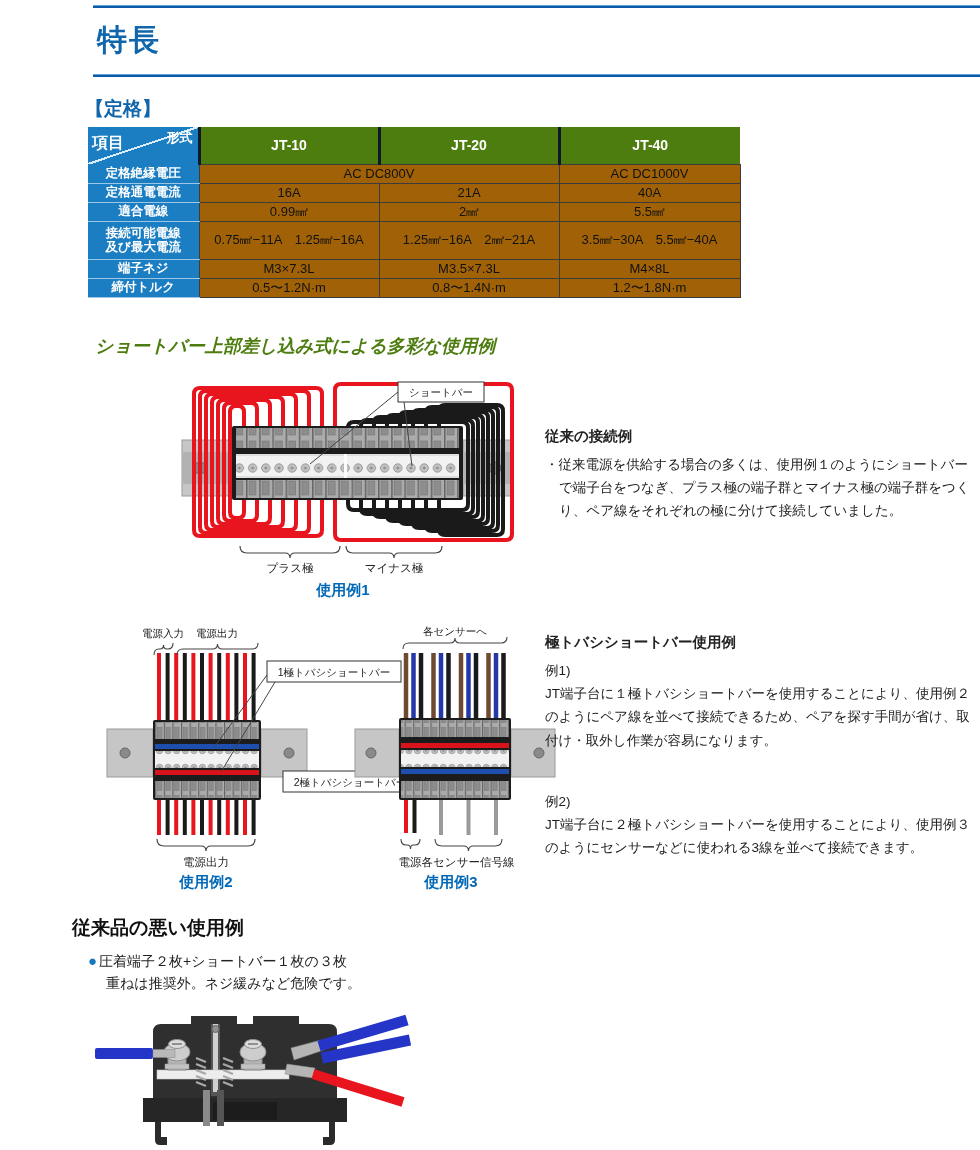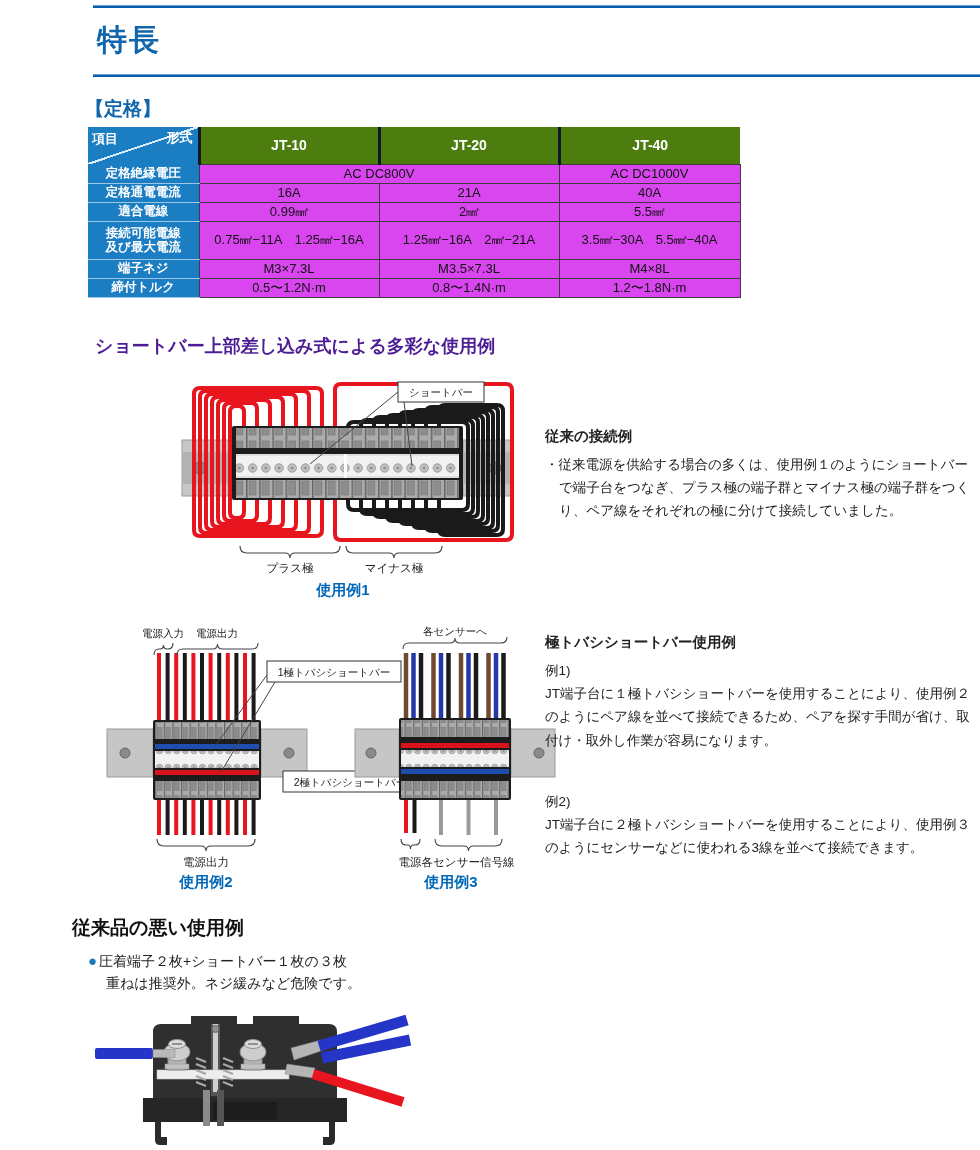"項目" .corner .c-bot { bottom: 16px -> 10px; font-size: 13px -> 16px }
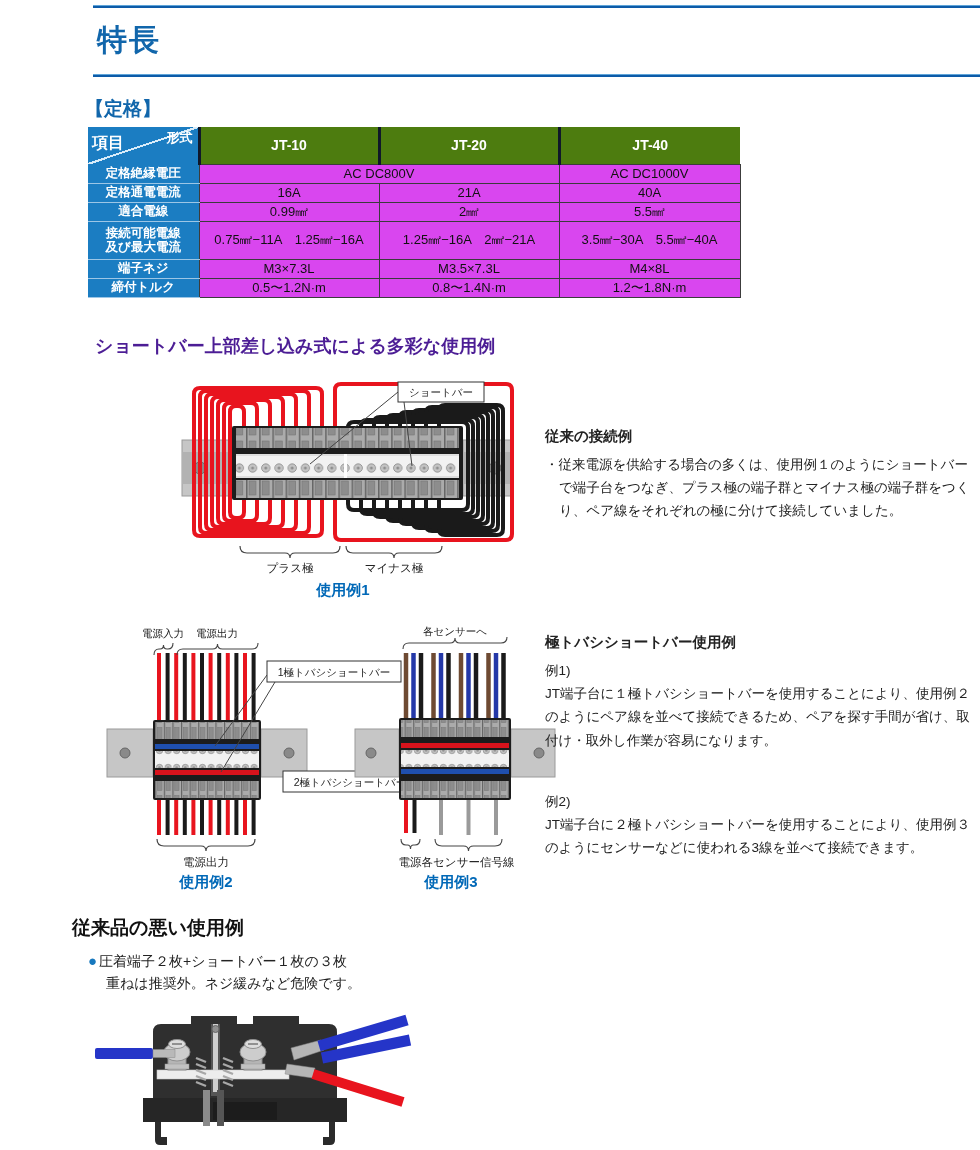"AC DC800V" .dc { background: #d946ef -> #a16207 }
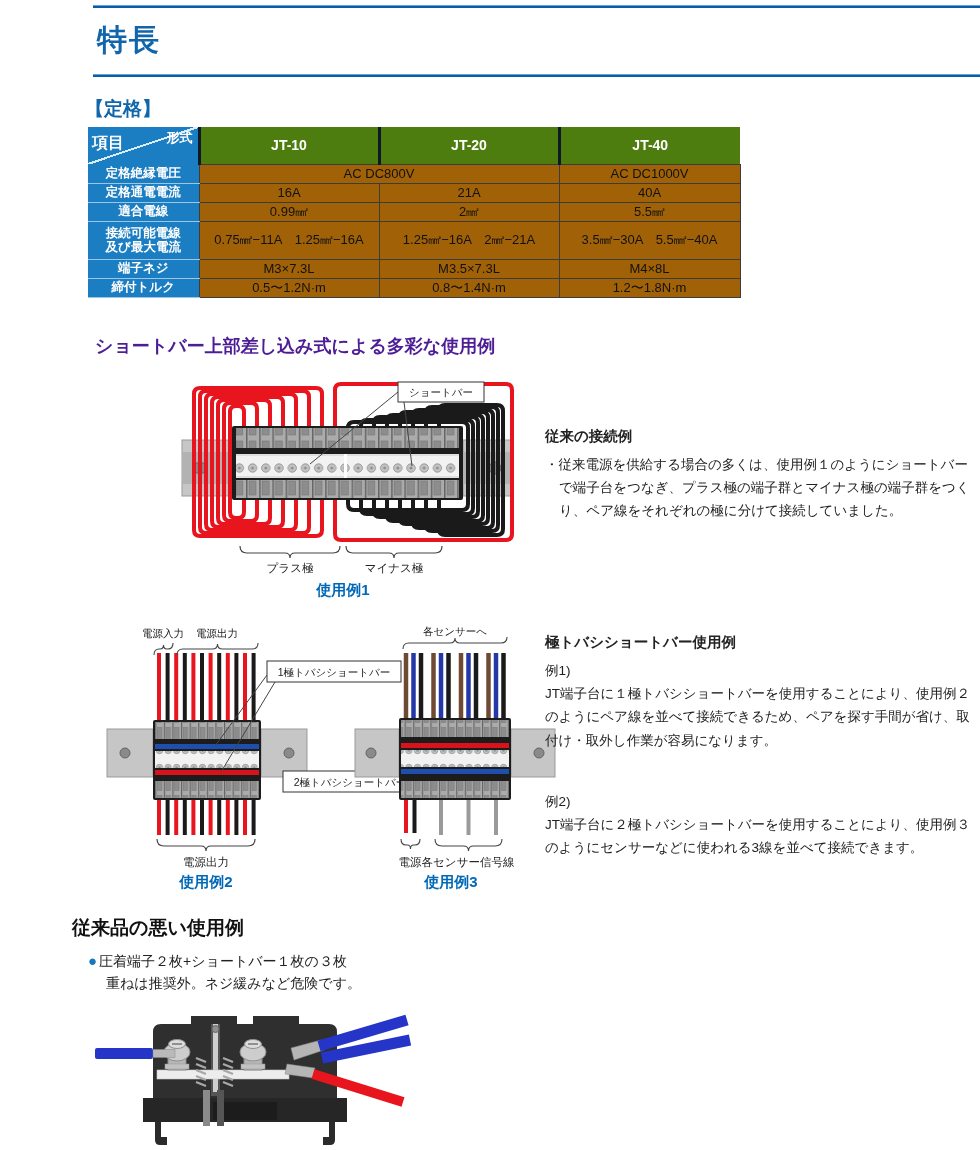"ショートバー上部差し込み式による多彩な使用例" .sec-title { color: #4c1d95 -> #4d7c0f; font-style: none -> italic }
